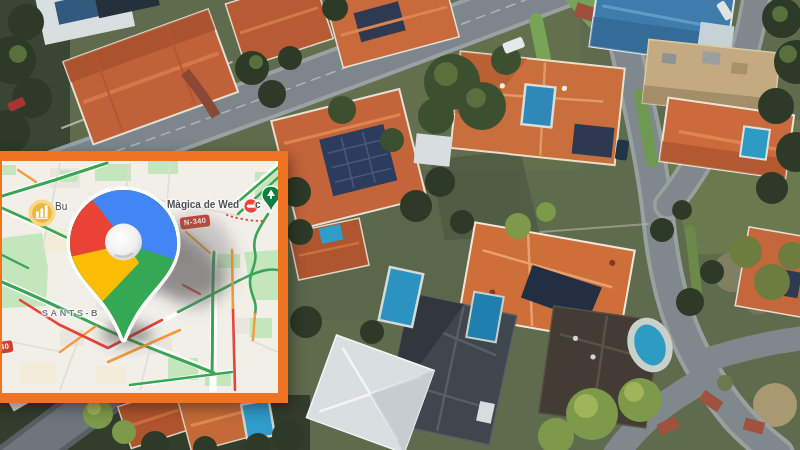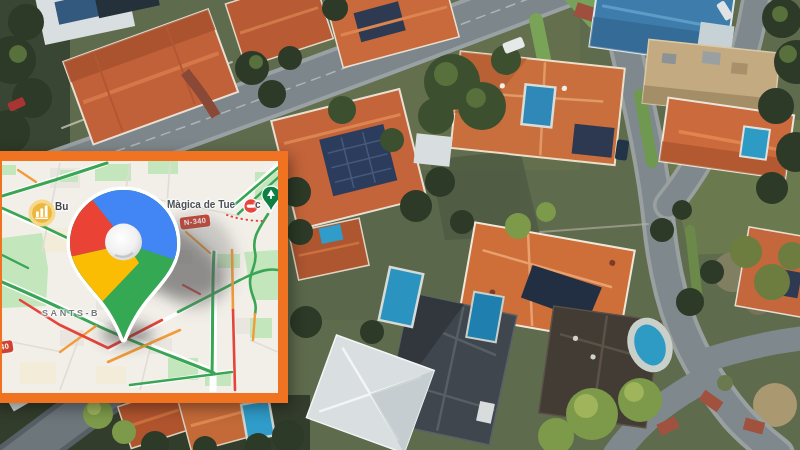"Bu" .lbl-poi { font-weight: 700 -> 400 }
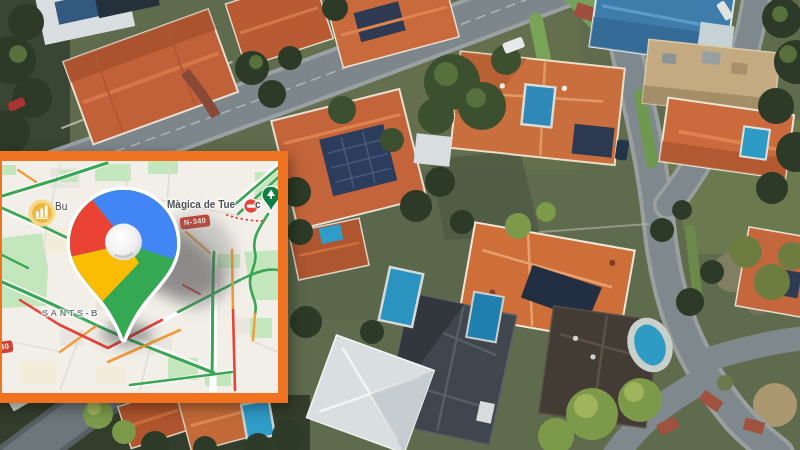"Màgica de Tue" div.map-label { text: Tue -> Wed }
